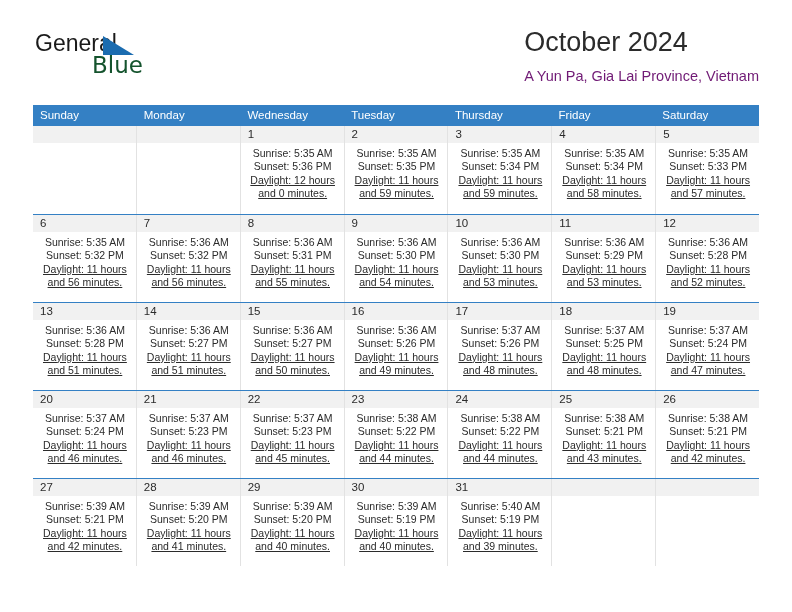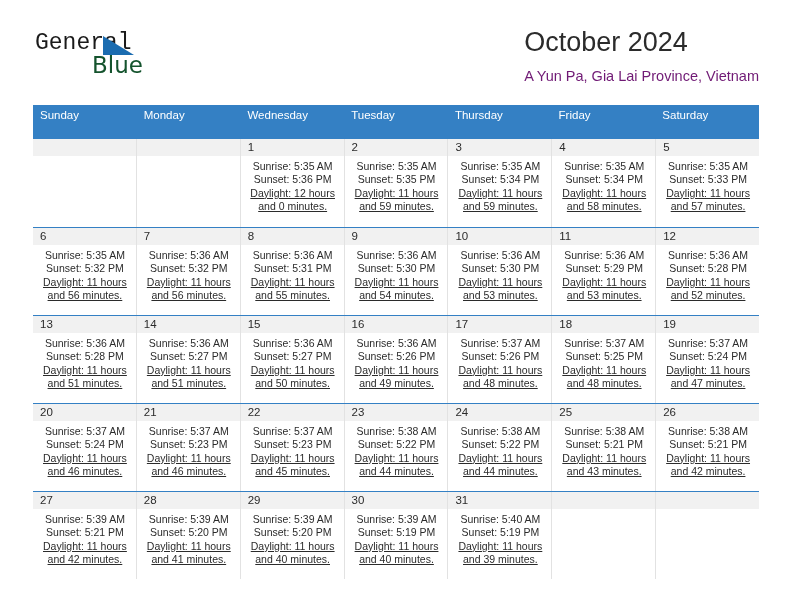"General" .logo-general { font-family: Liberation Mono, monospace -> Liberation Sans, sans-serif }
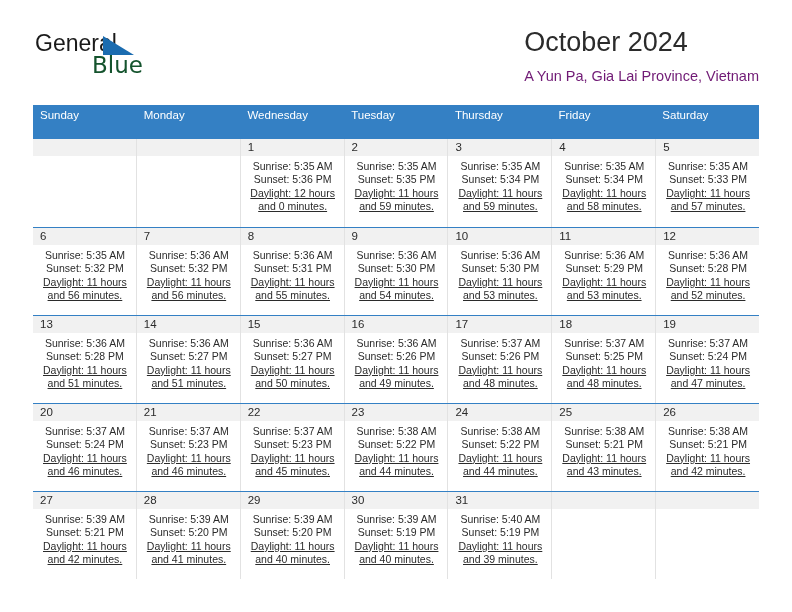"Sunday" .weekdays { height: 34px -> 21px }
